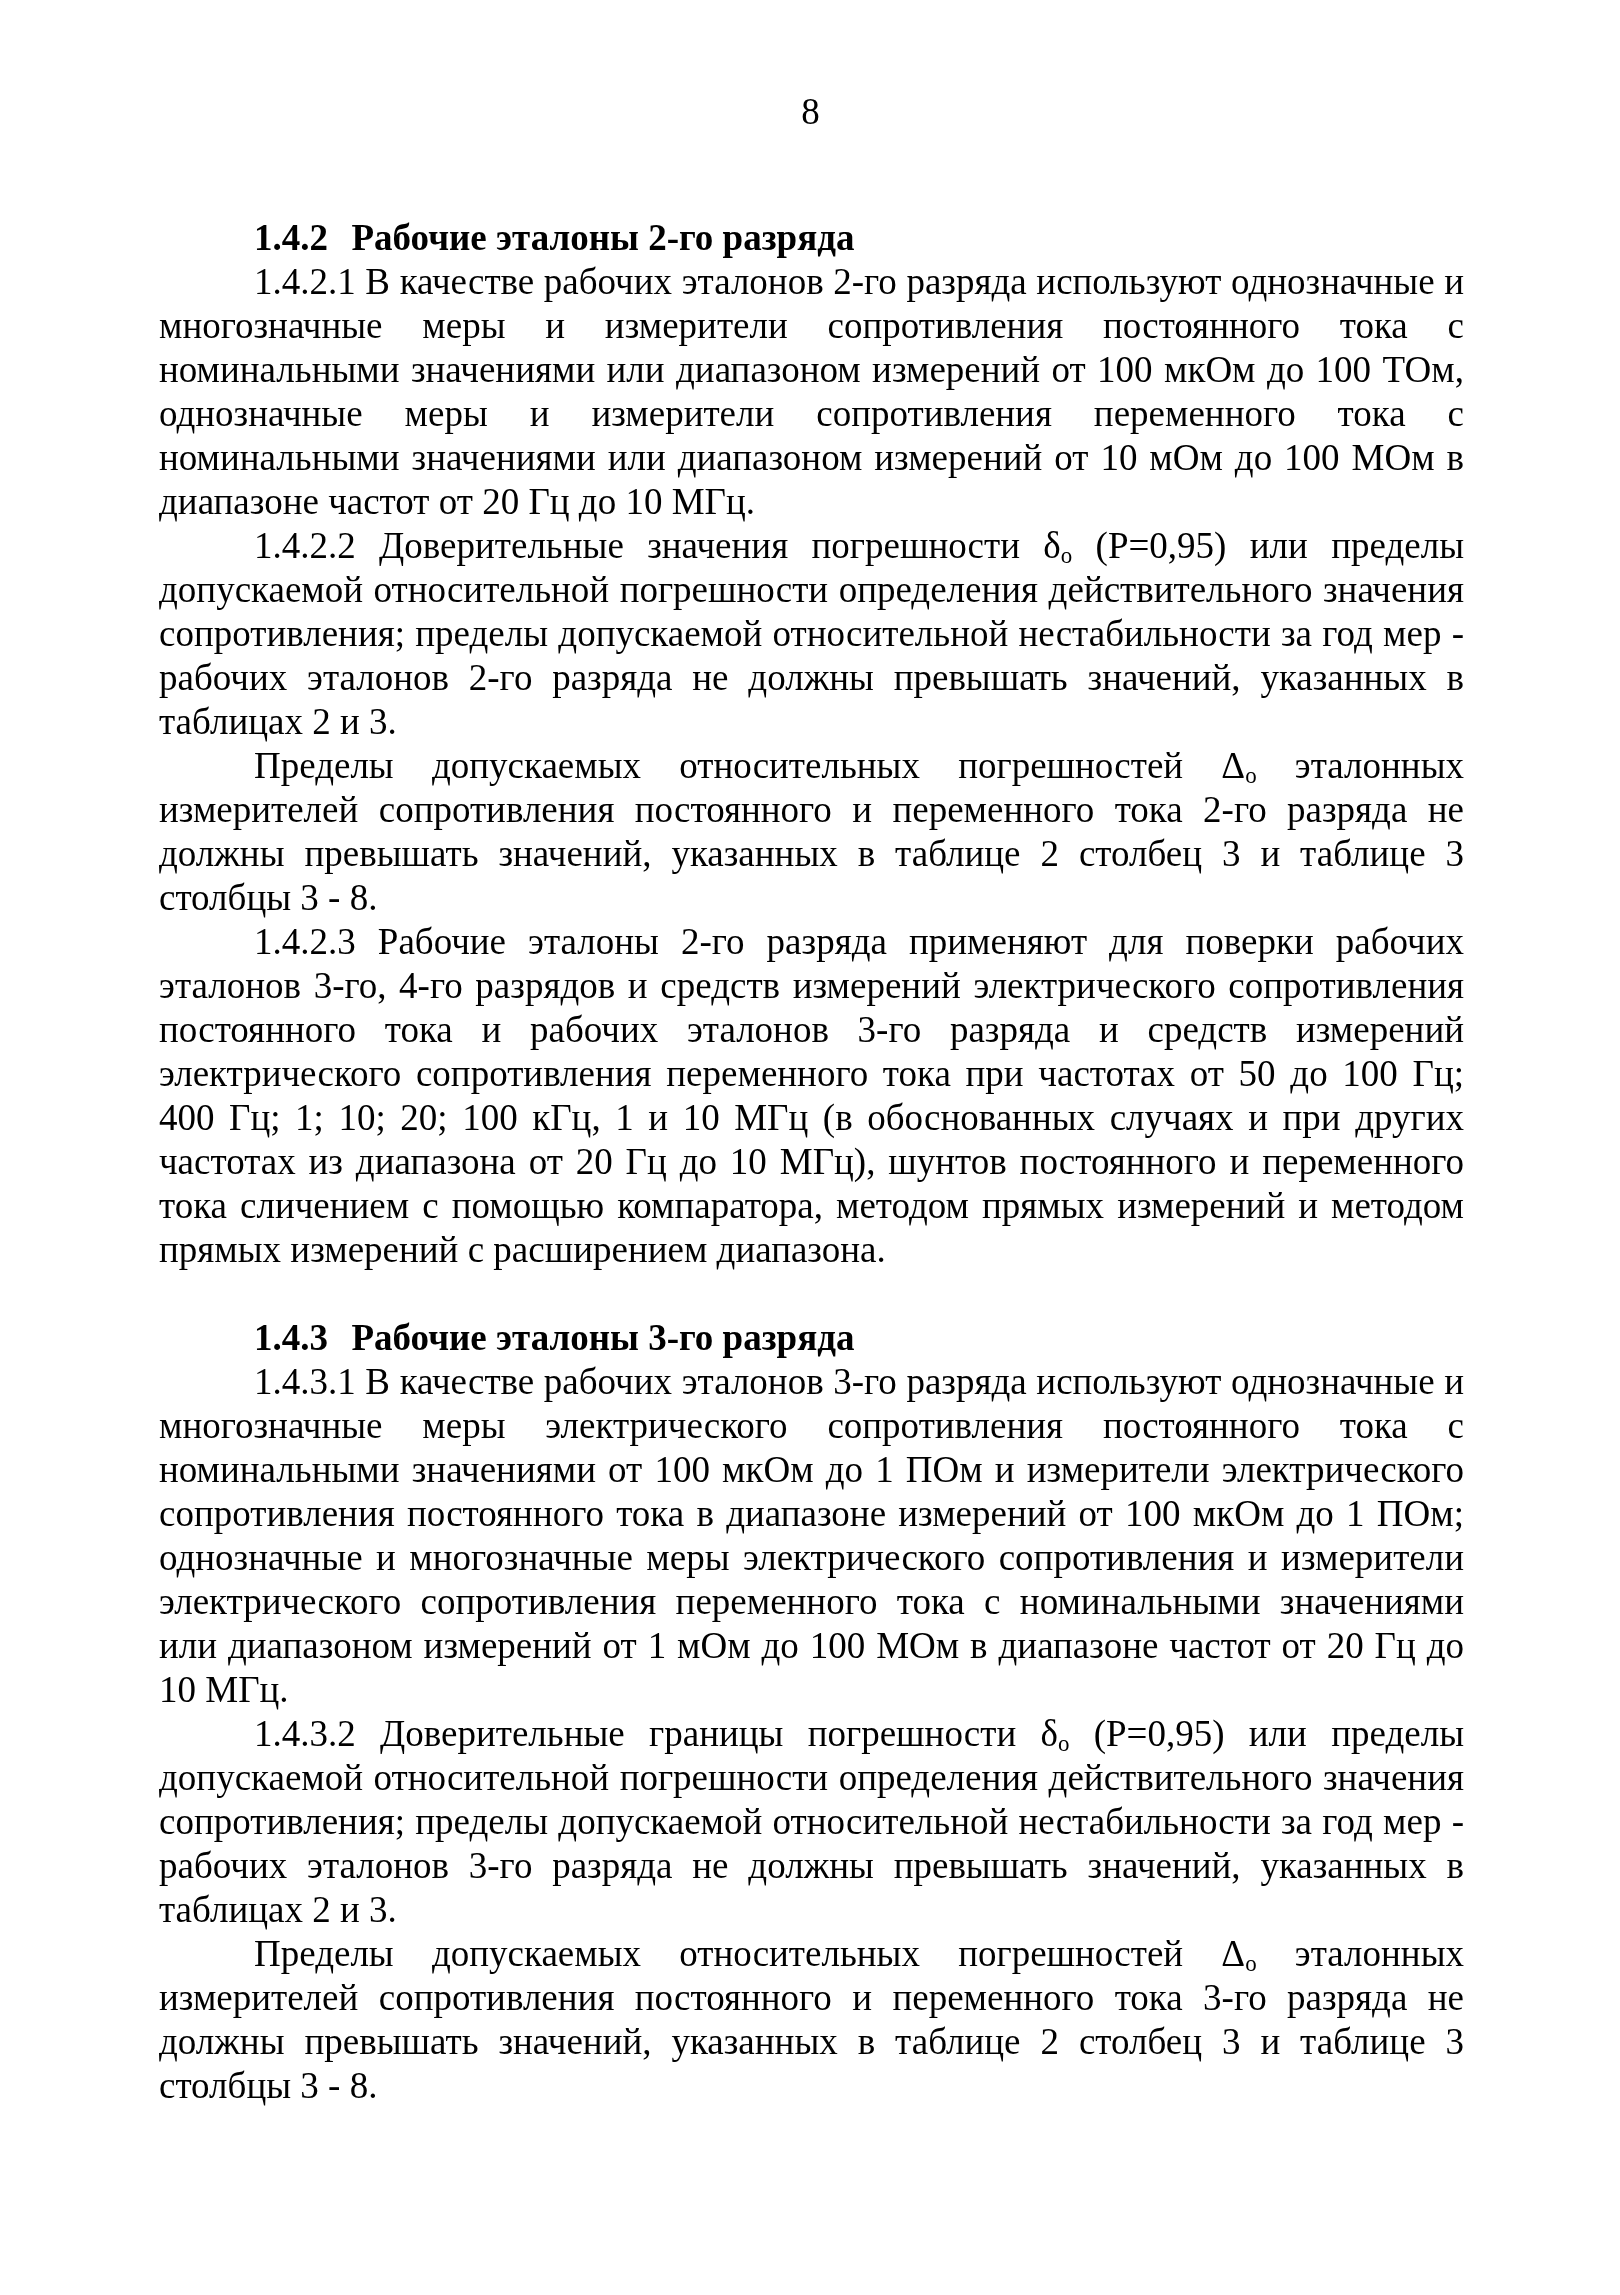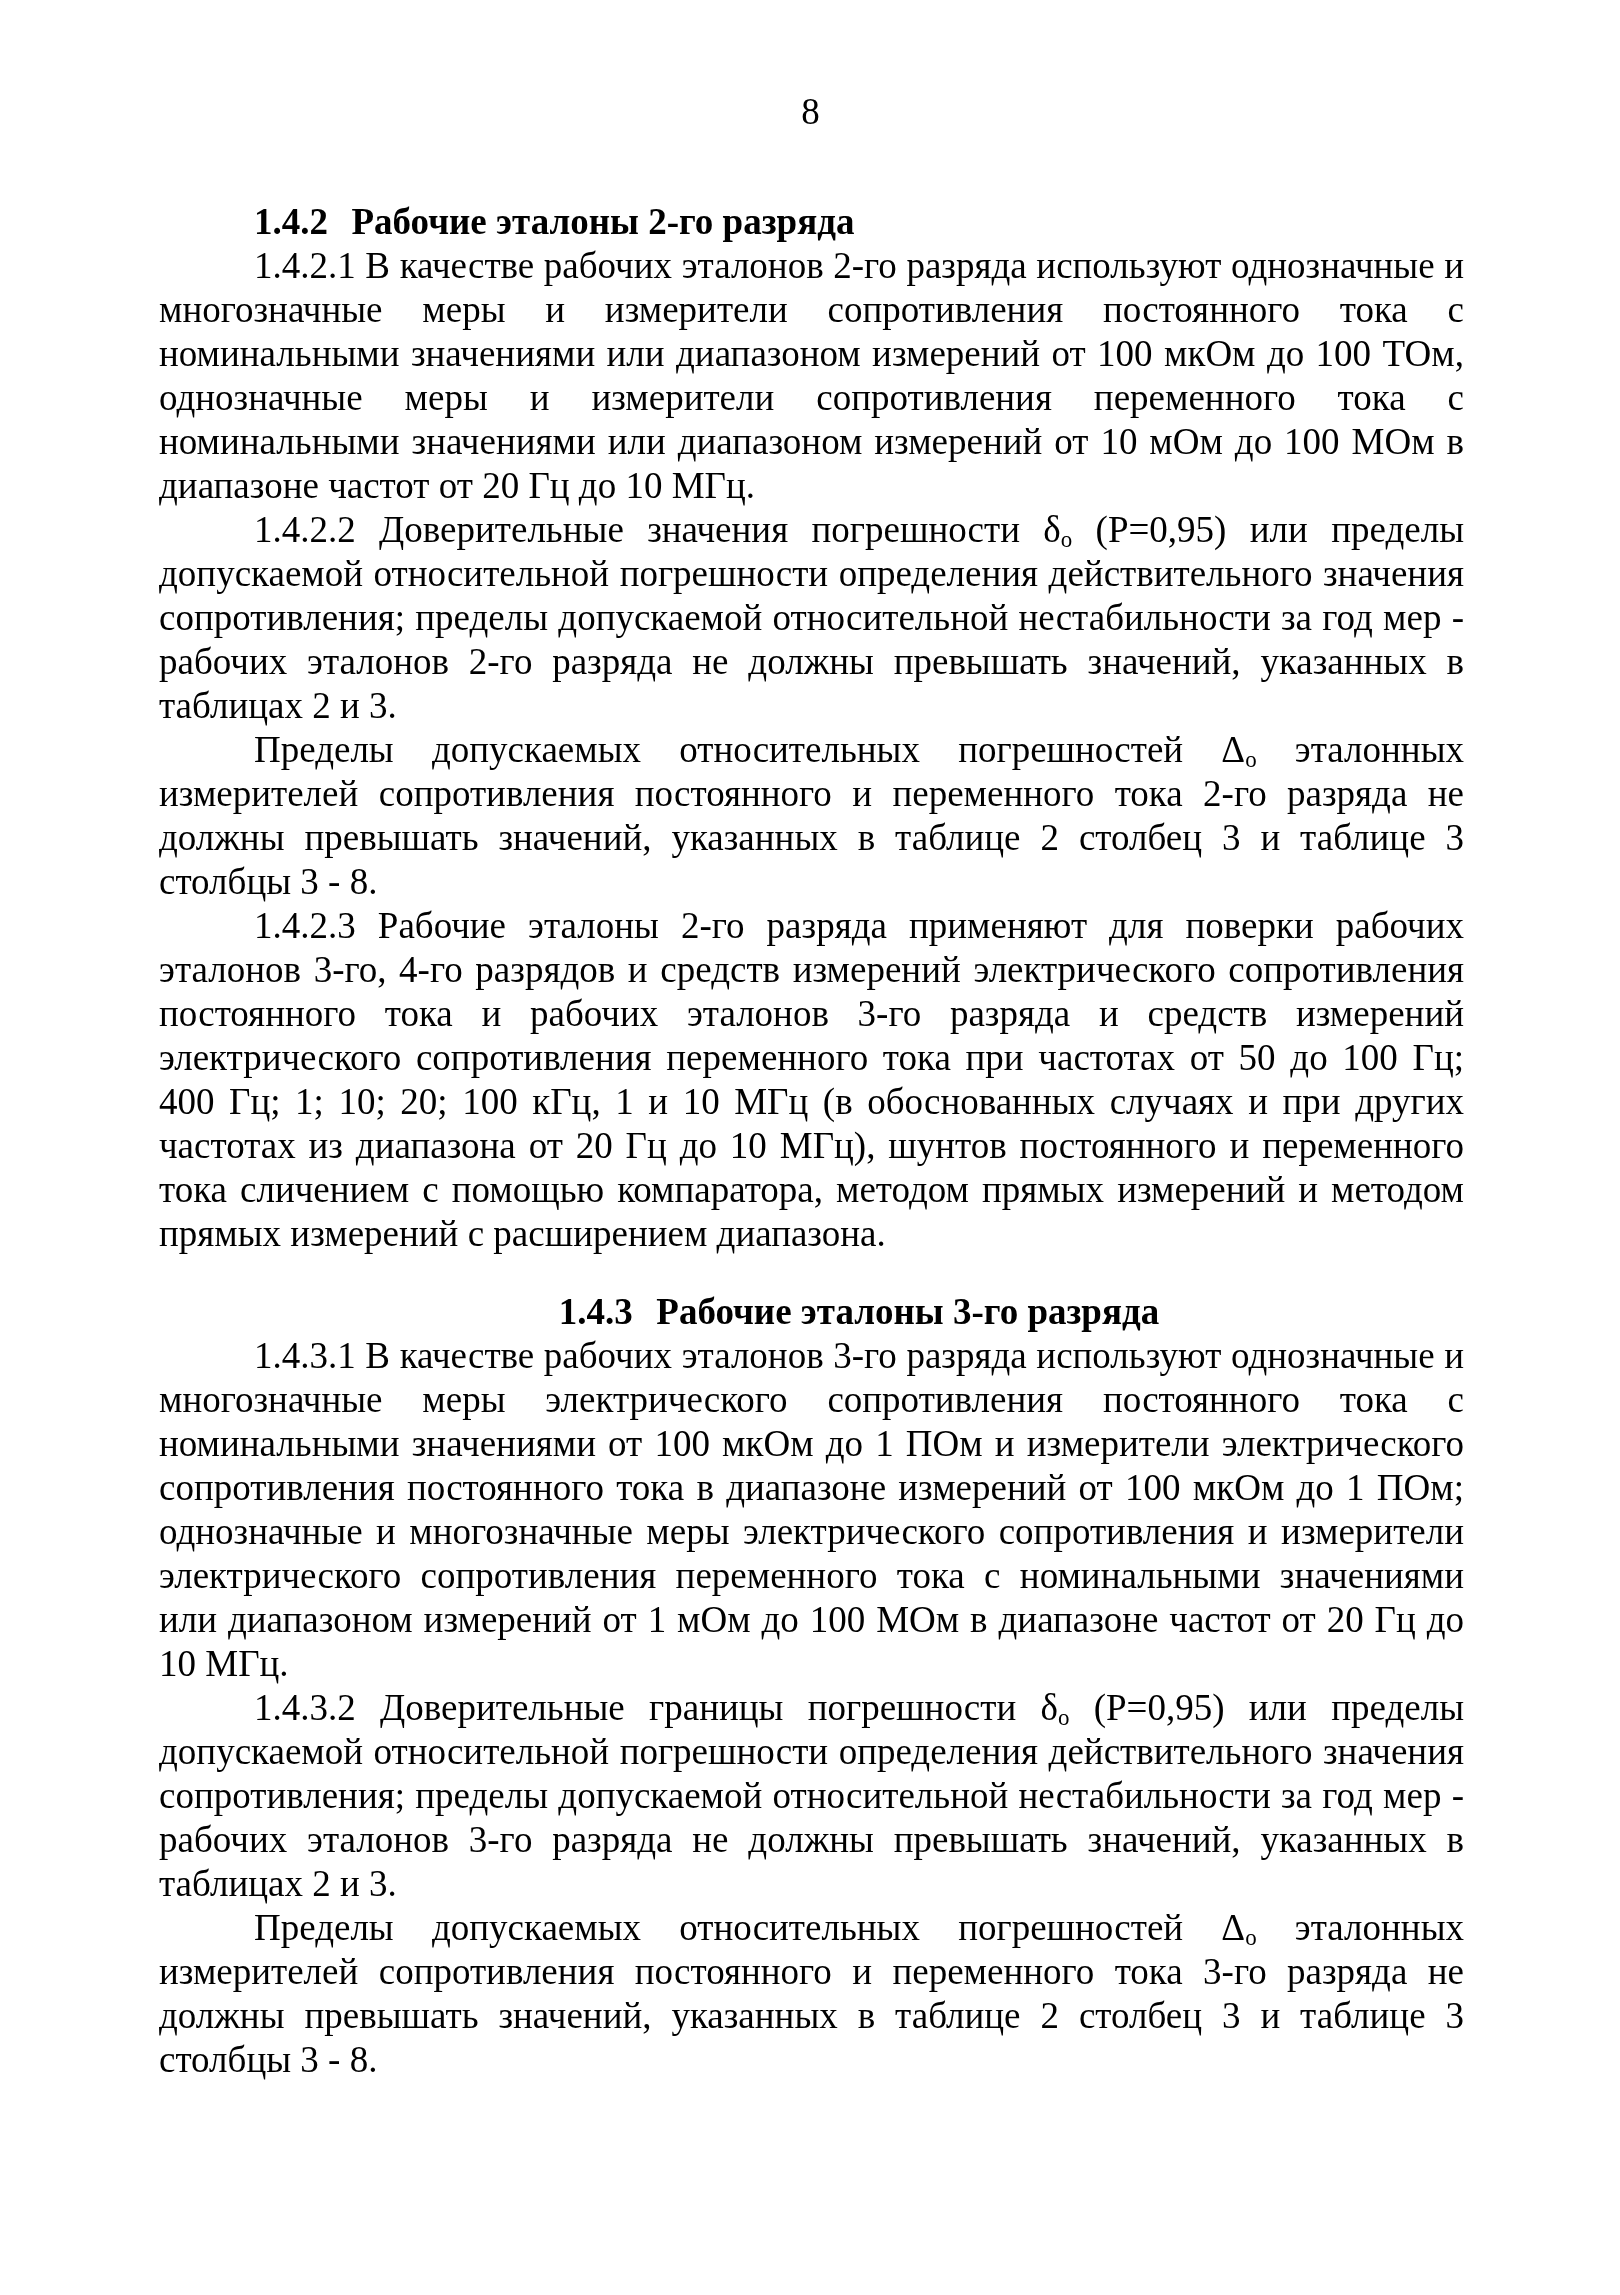"1.4.2 Рабочие эталоны 2-го разряда" .content { top: 200px -> 216px }
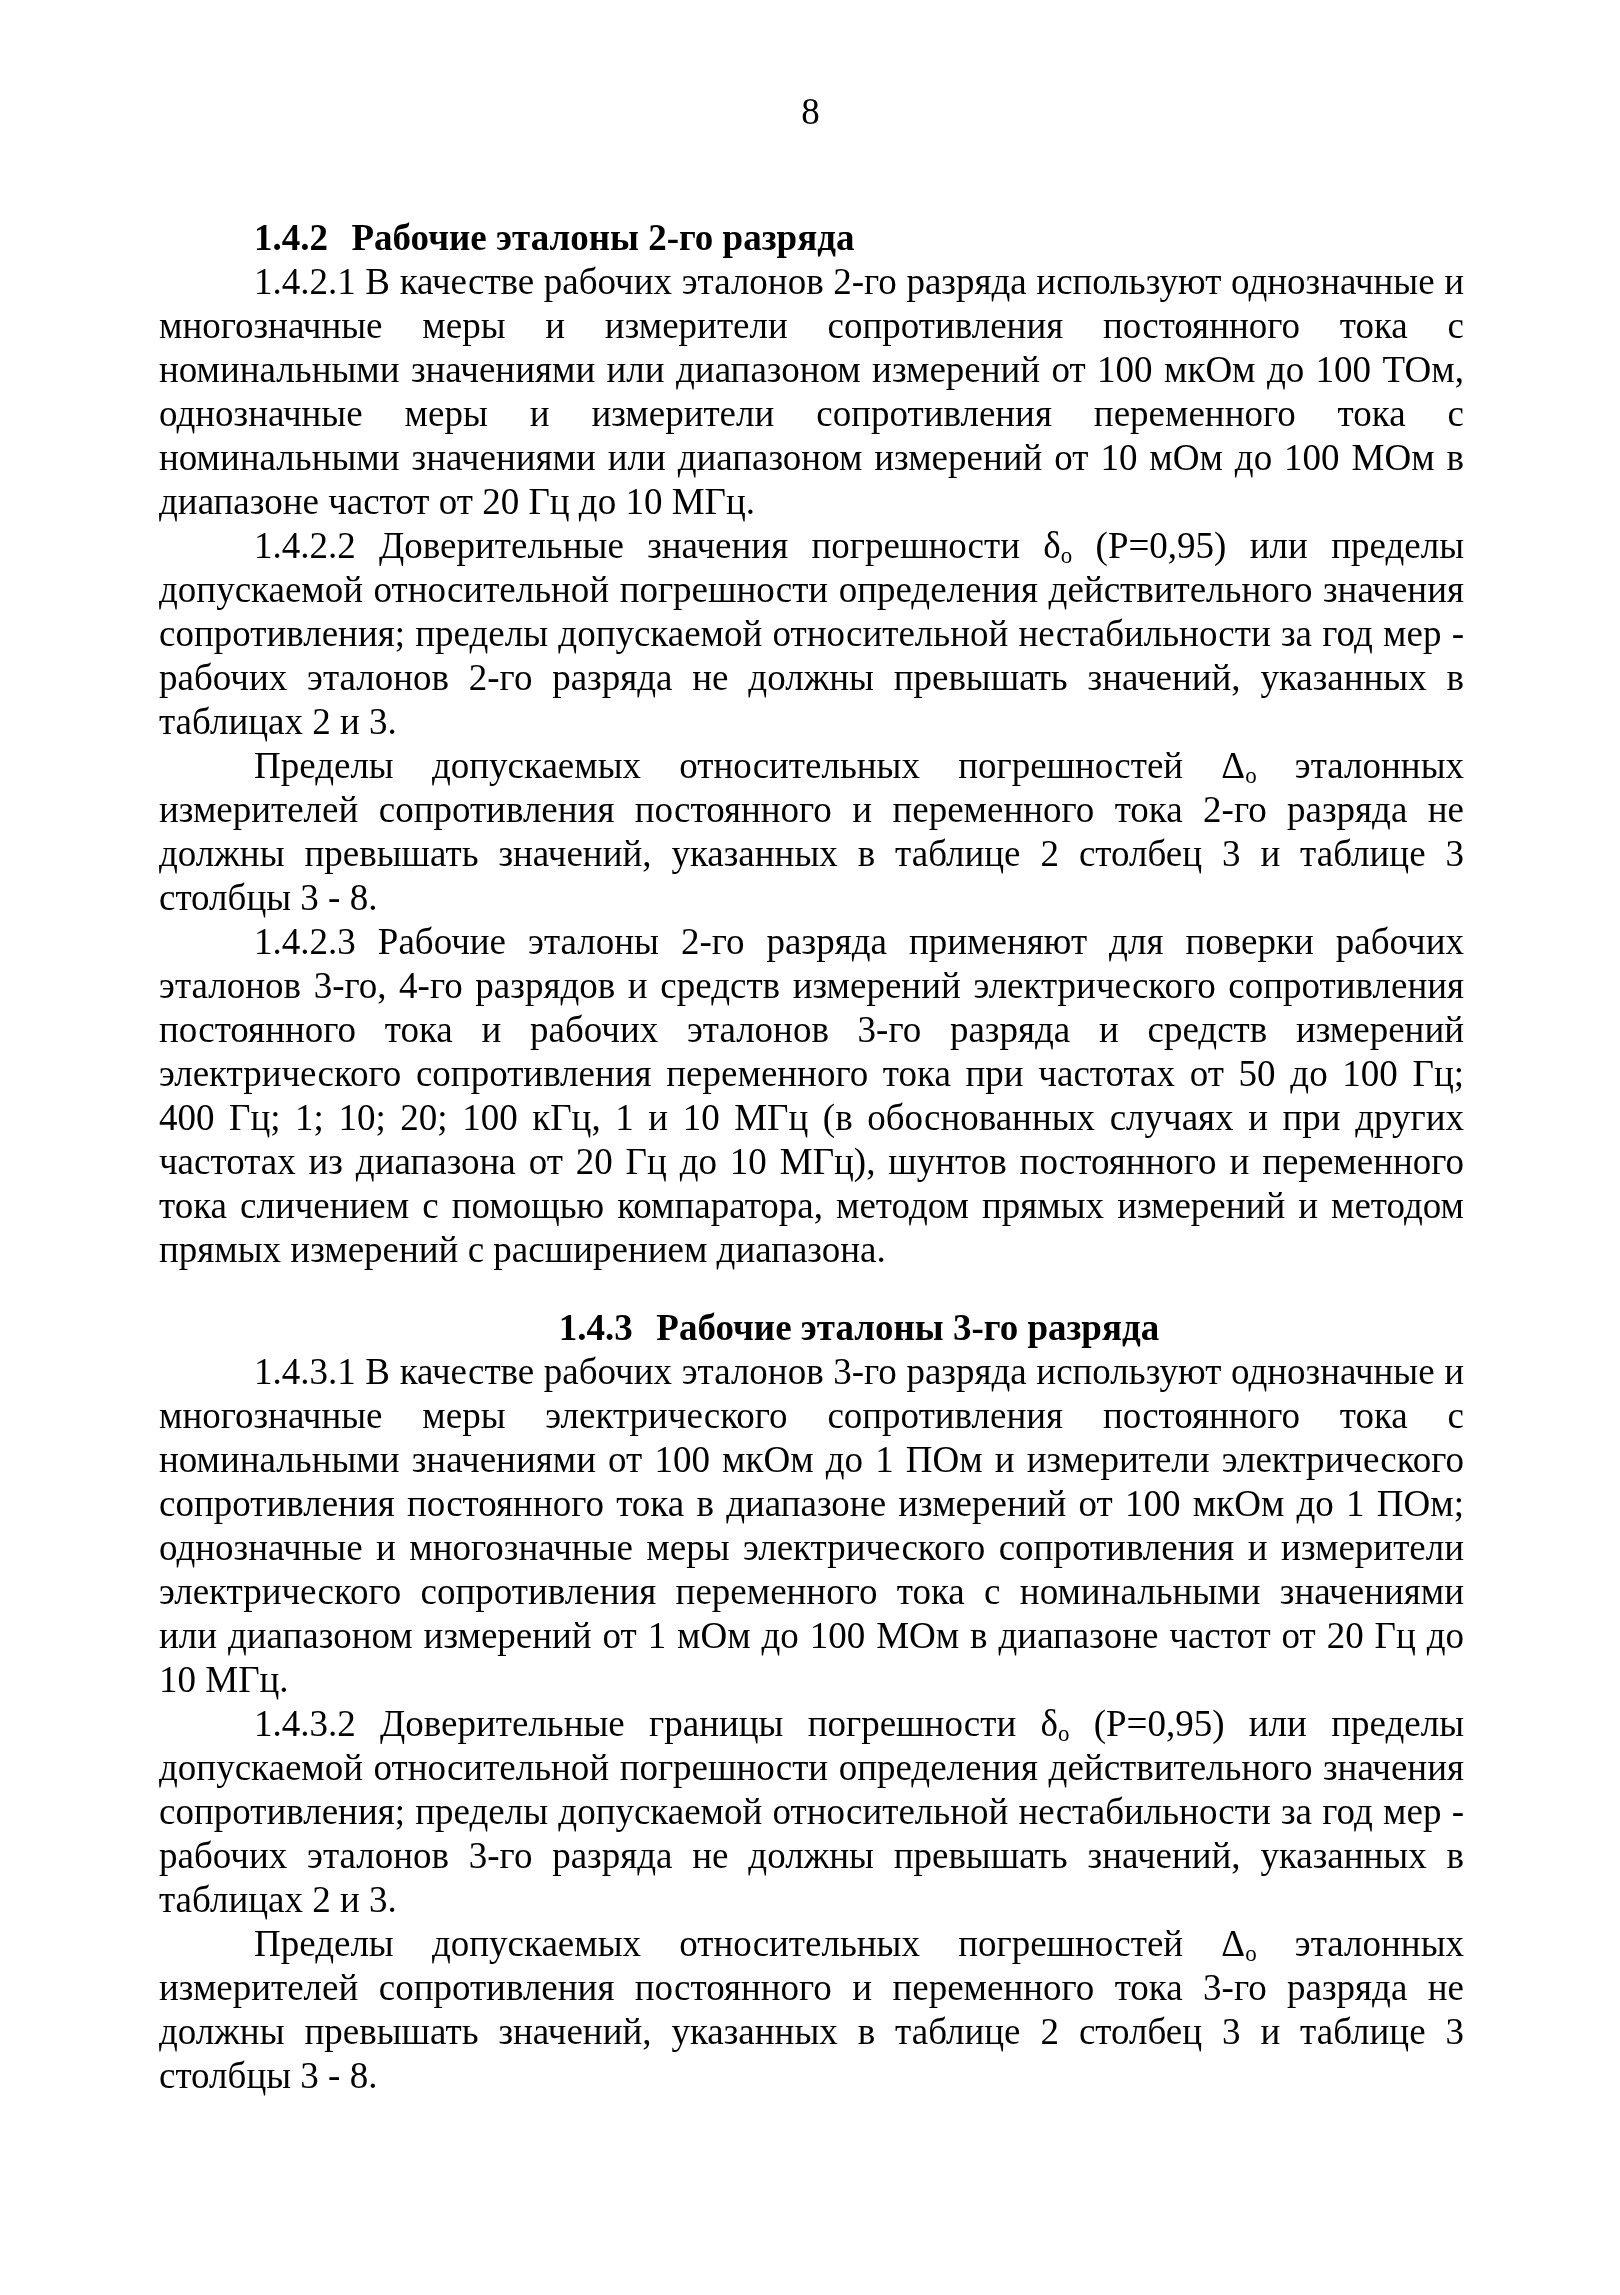"1.4.3 Рабочие эталоны 3-го разряда" p.gap { margin-top: 34px -> 44px; text-align: center -> none }
